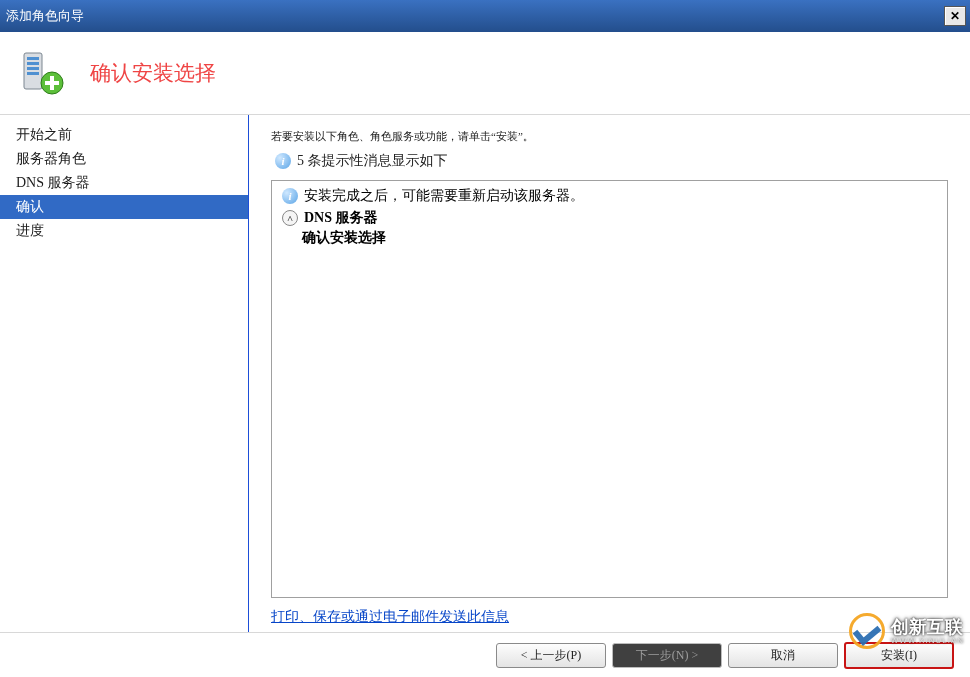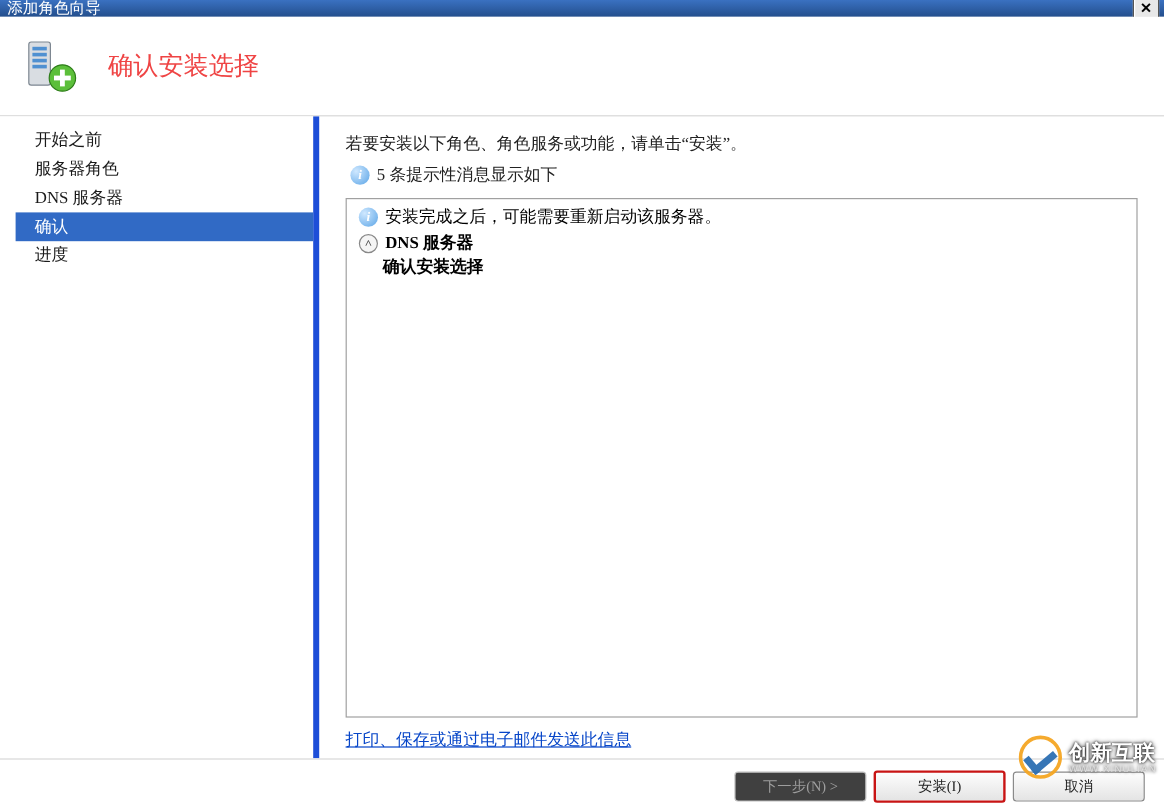"添加角色向导" .title-bar { height: 14px -> 32px }
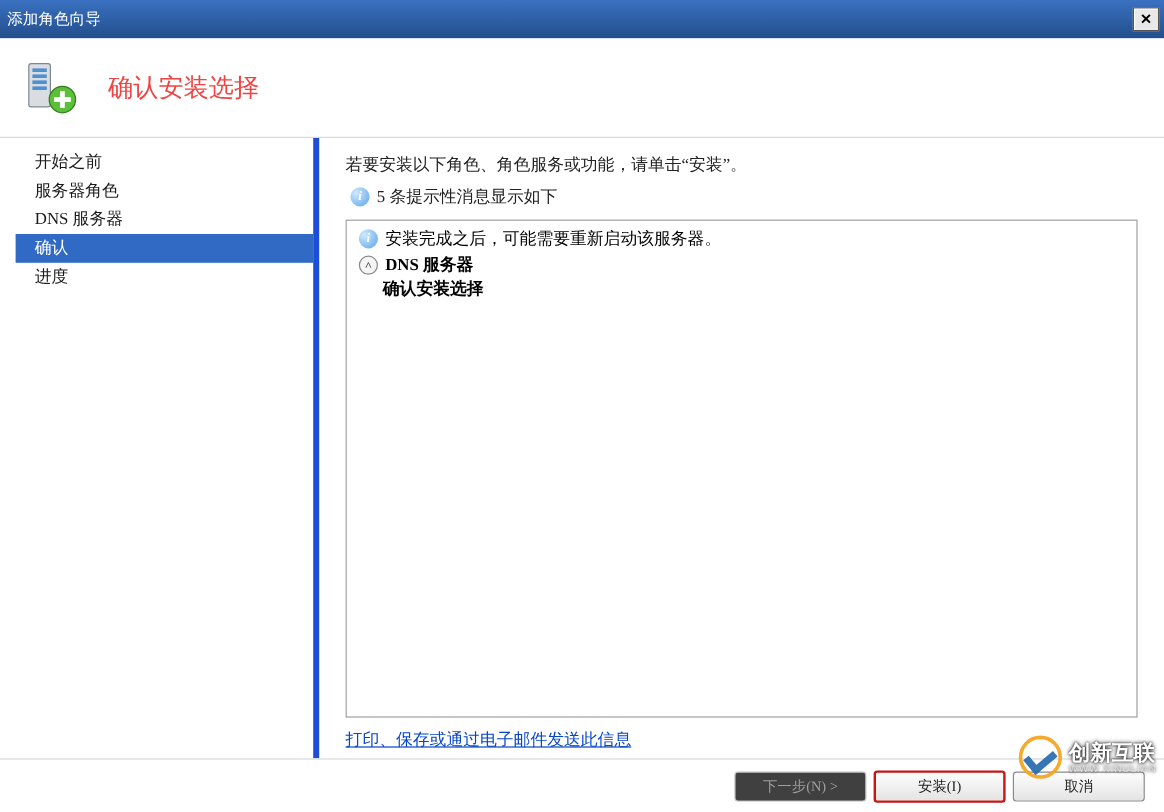"开始之前" .sidebar { border-right: 5px solid #1d4ed8 -> 1px solid #1d4ed8; padding-left: 13px -> none }
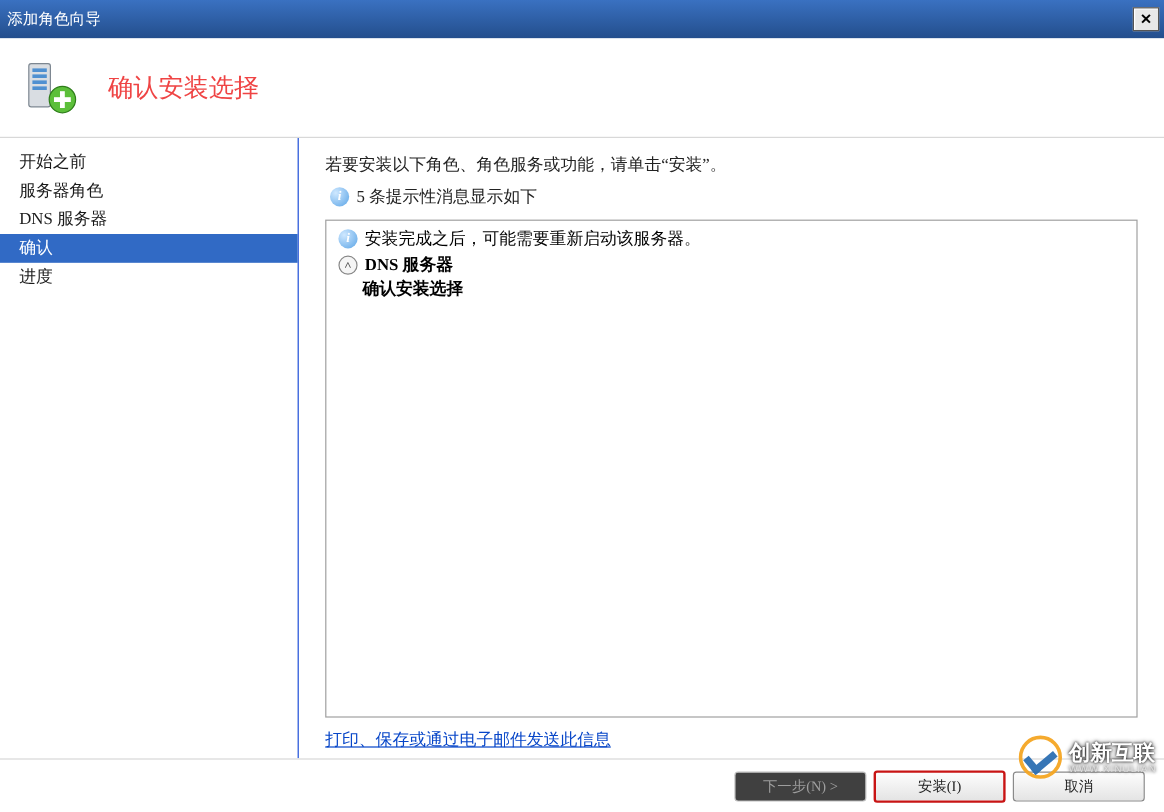"若要安装以下角色、角色服务或功能，请单击“安装”。" .intro-line { font-size: 14px -> 11px }
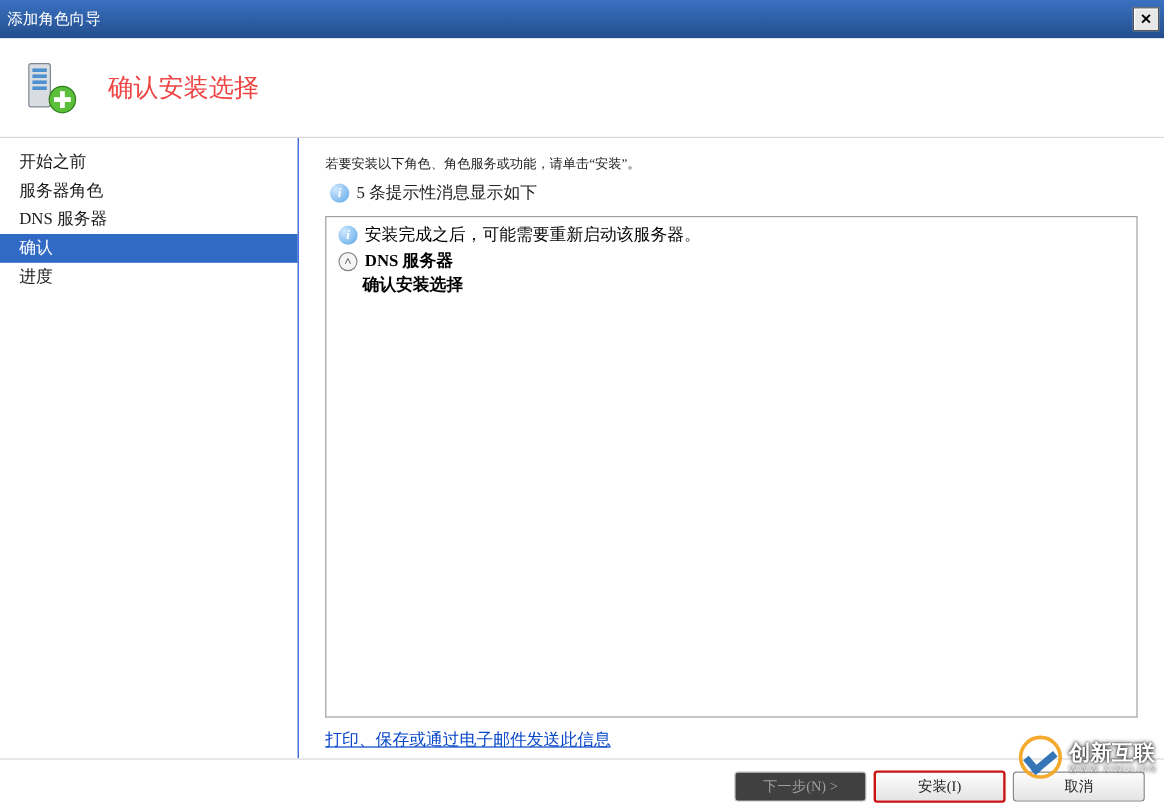"< 上一步(P)" div.btn { html: none -> <div>&lt; 上一步(P)</div> }
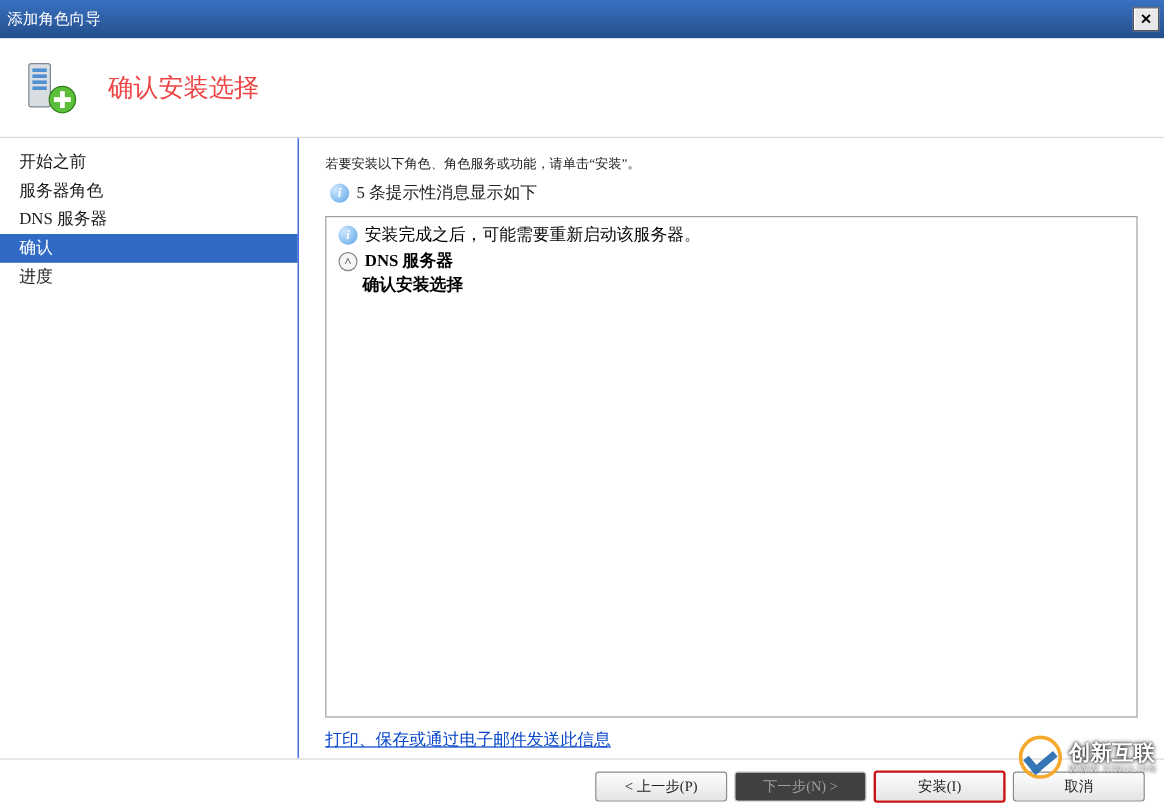"安装(I)" div.btn { order: before "取消" -> after "取消" }
